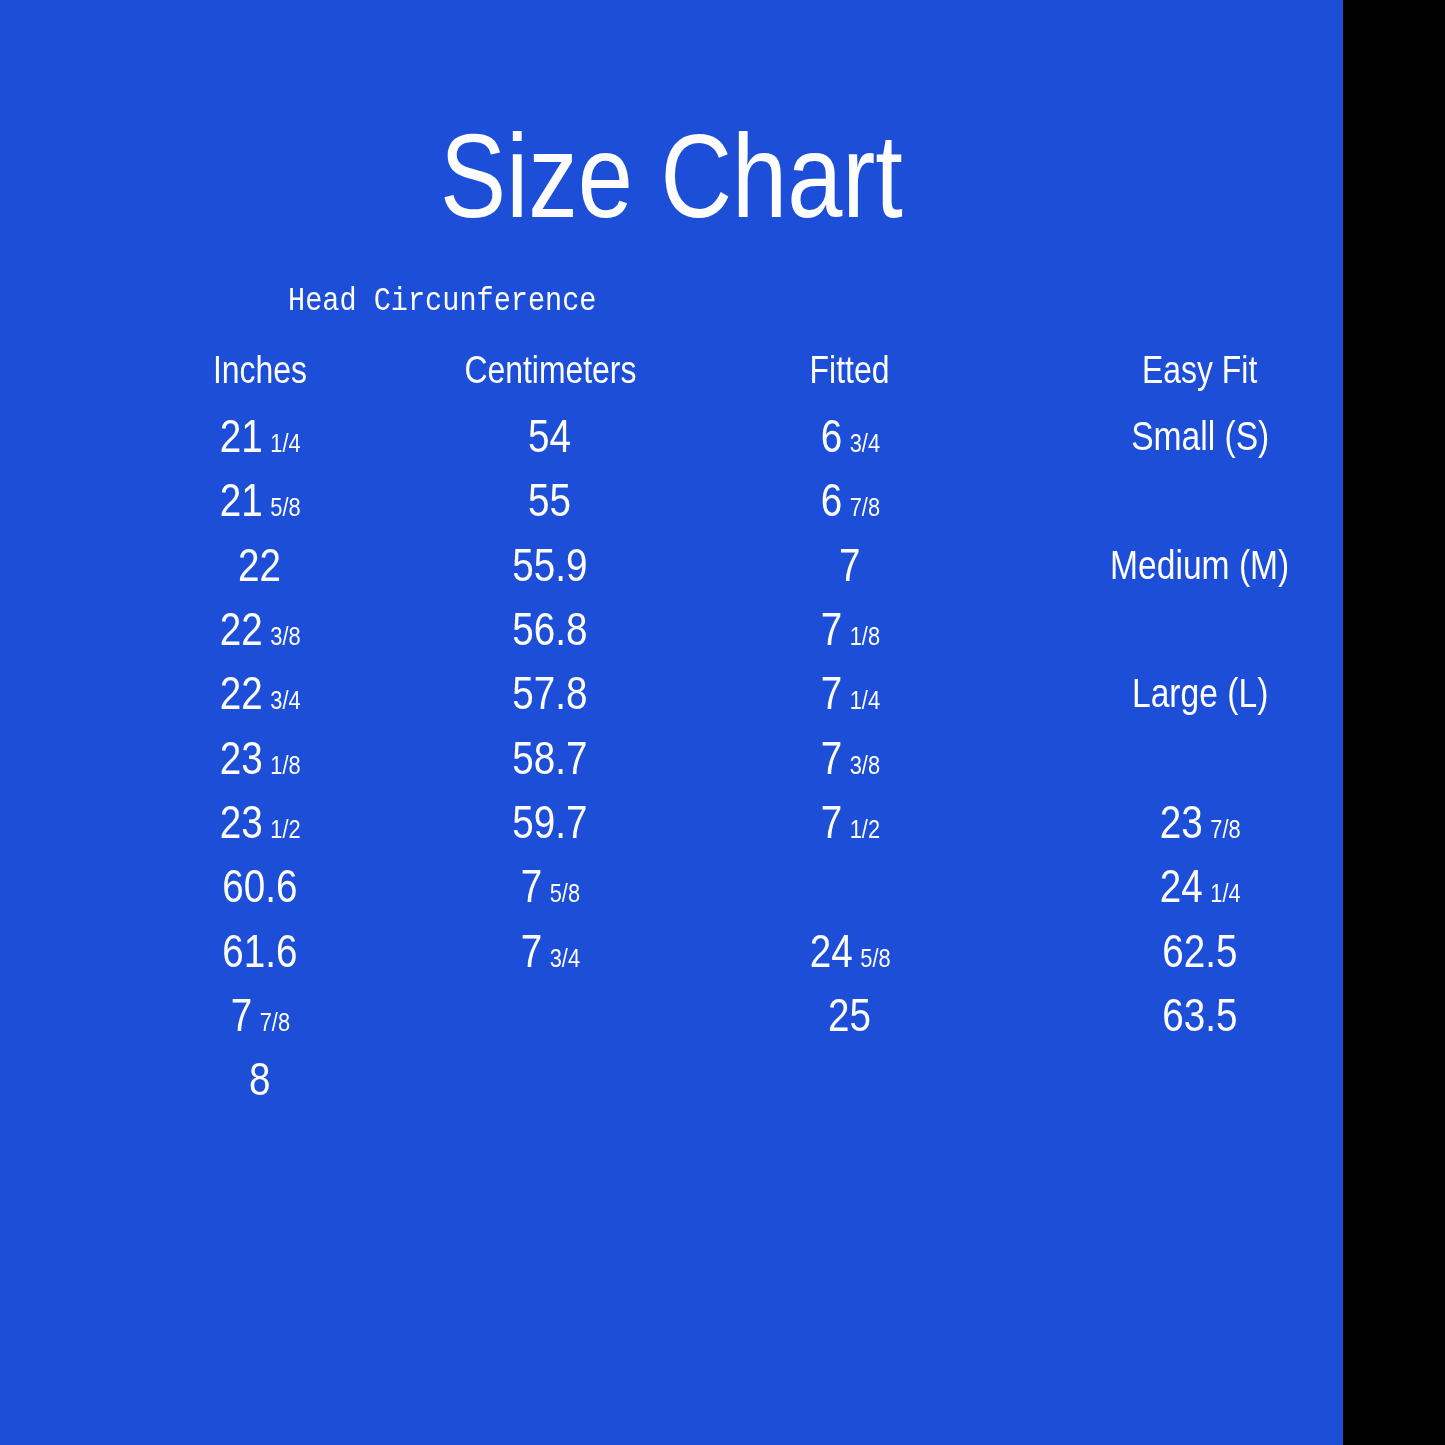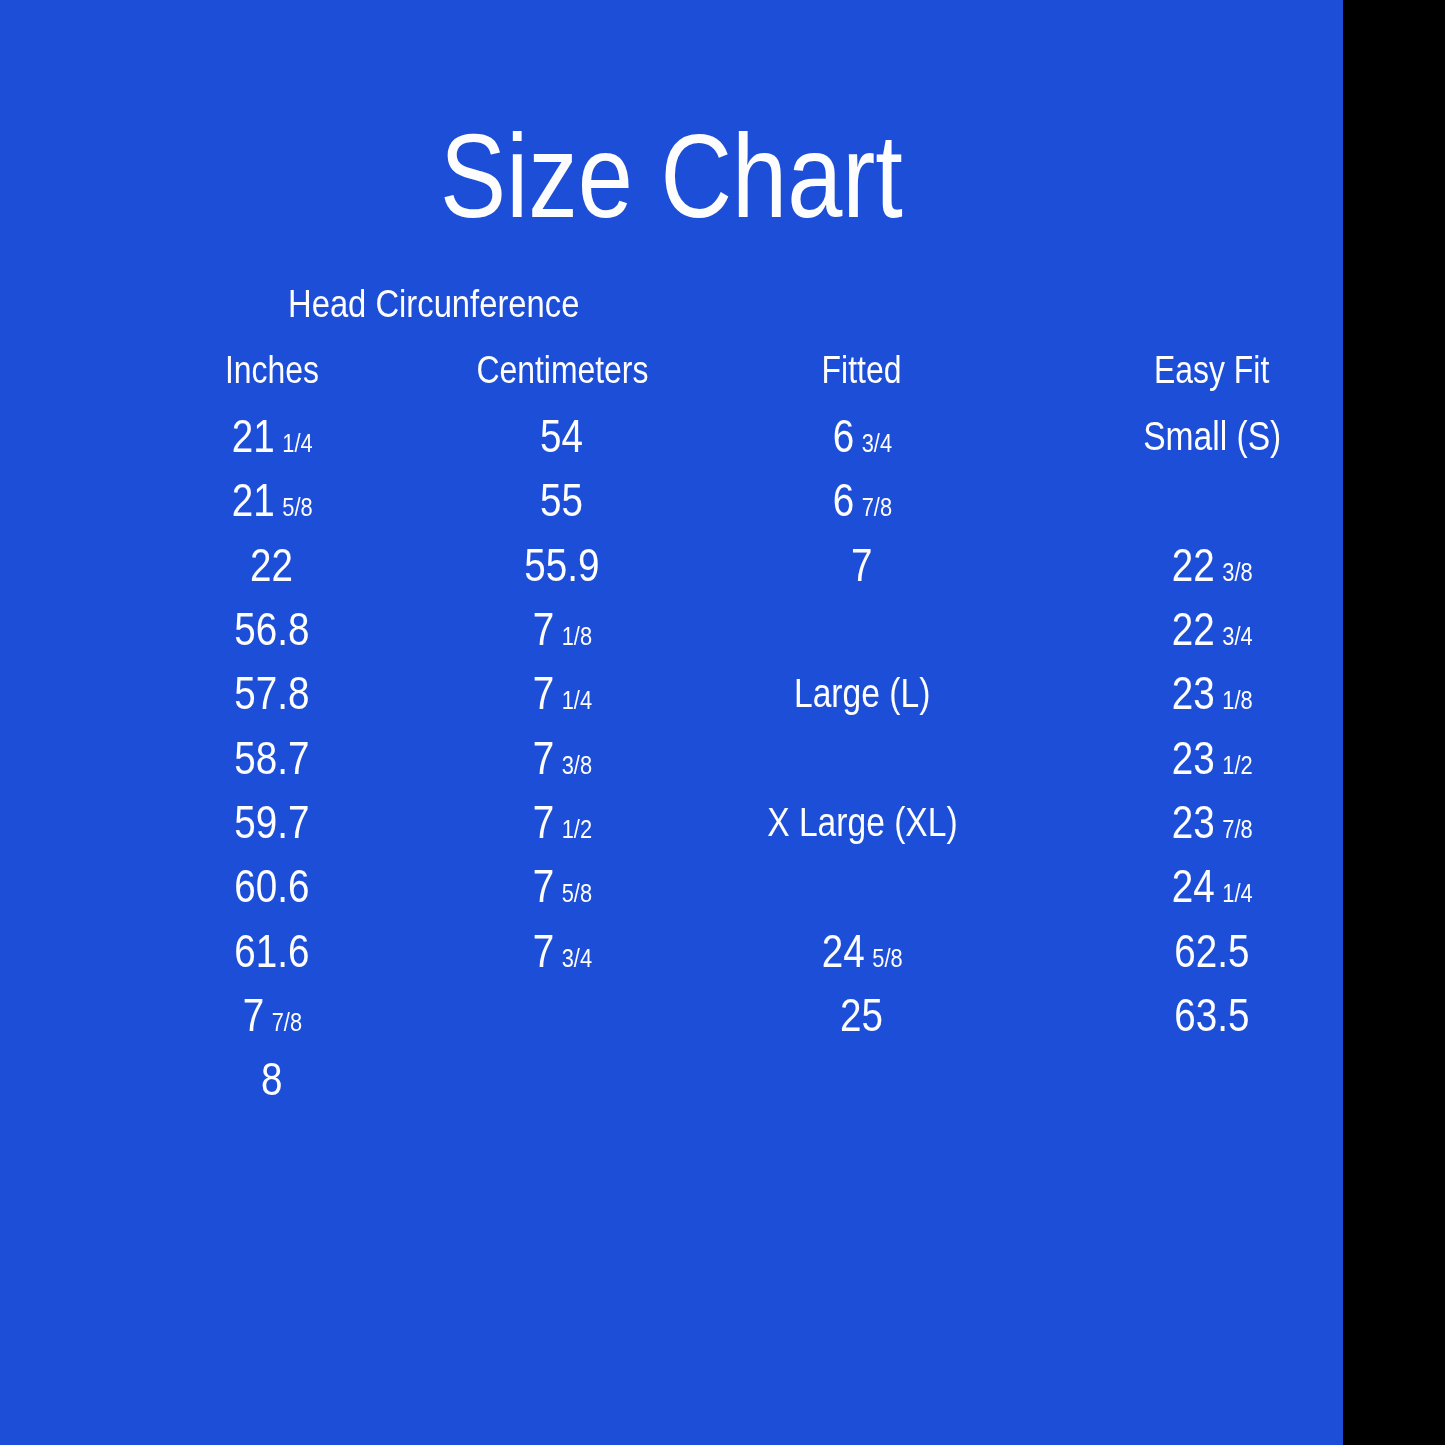"Head Circunference" .subtitle { font-family: none -> Liberation Mono, monospace; font-size: 39px -> 34px }
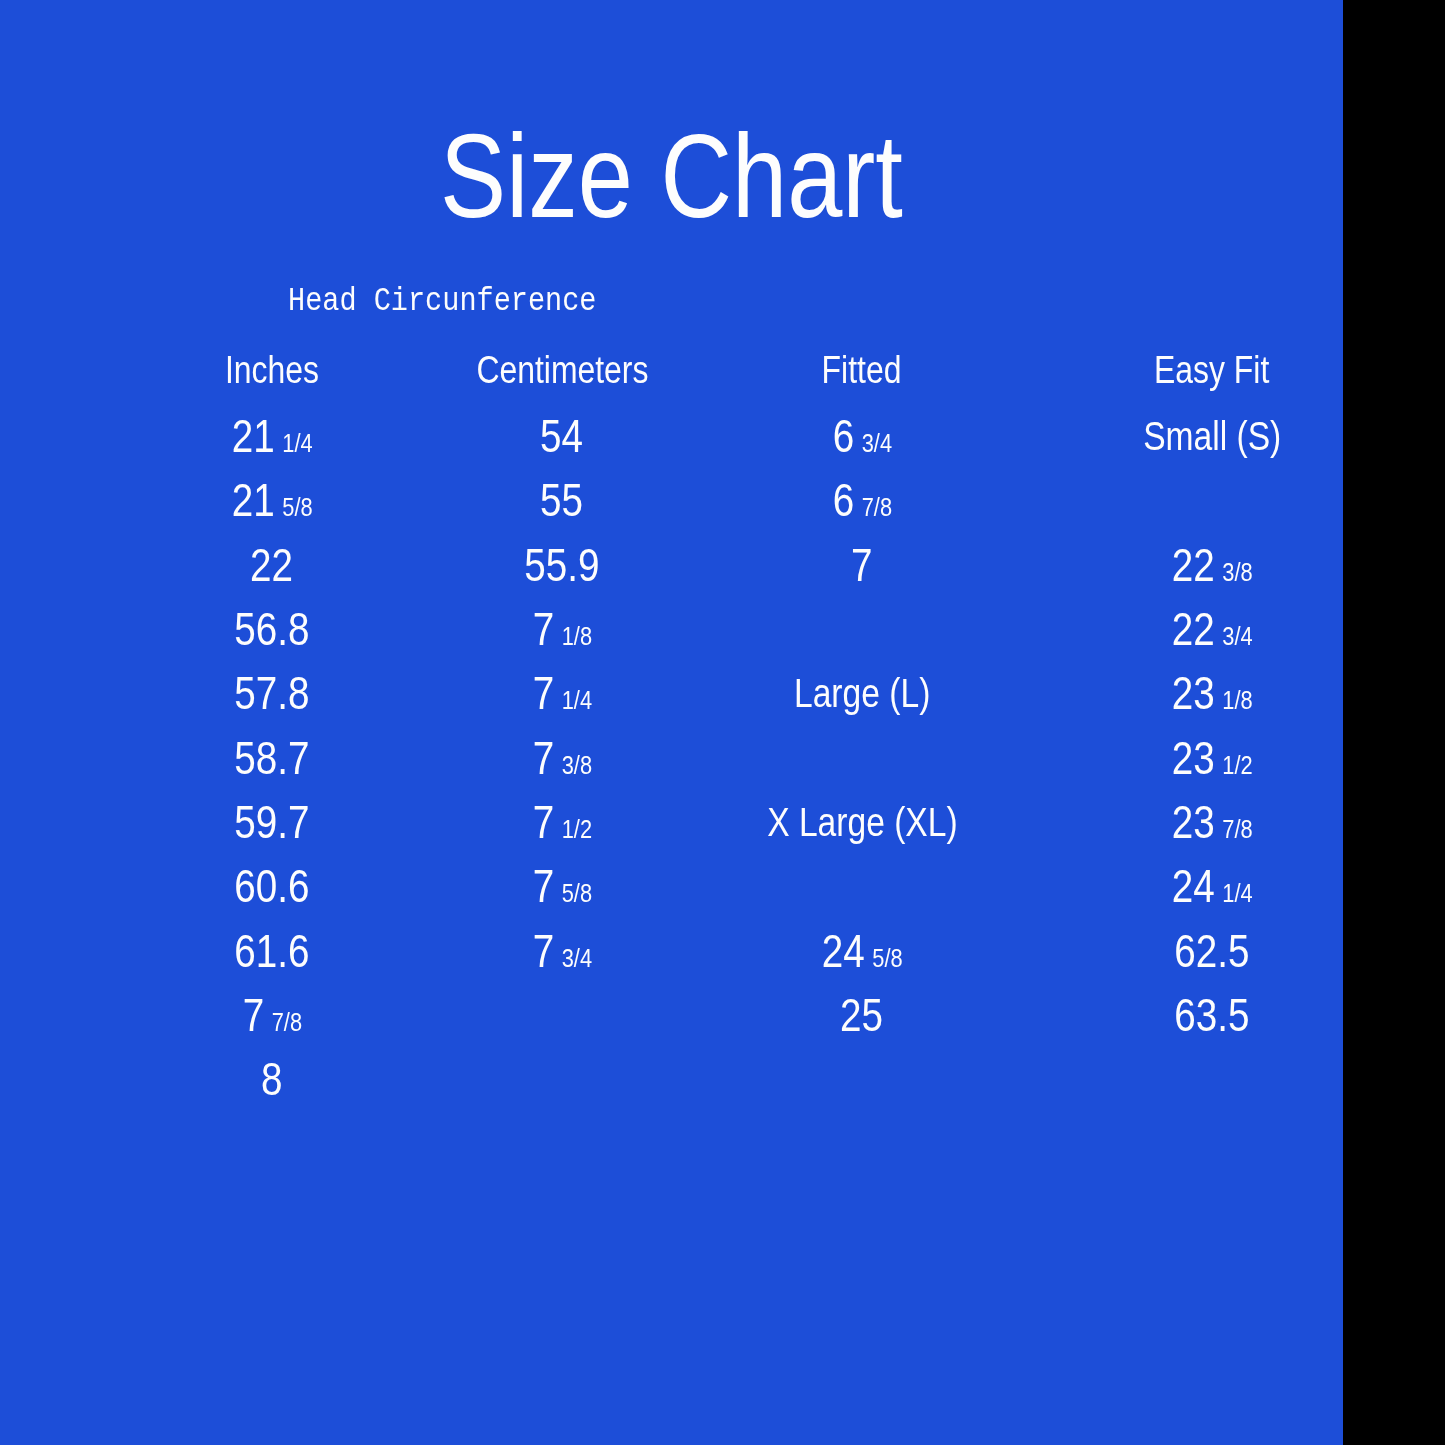"Inches" .grid { left: 142px -> 130px }
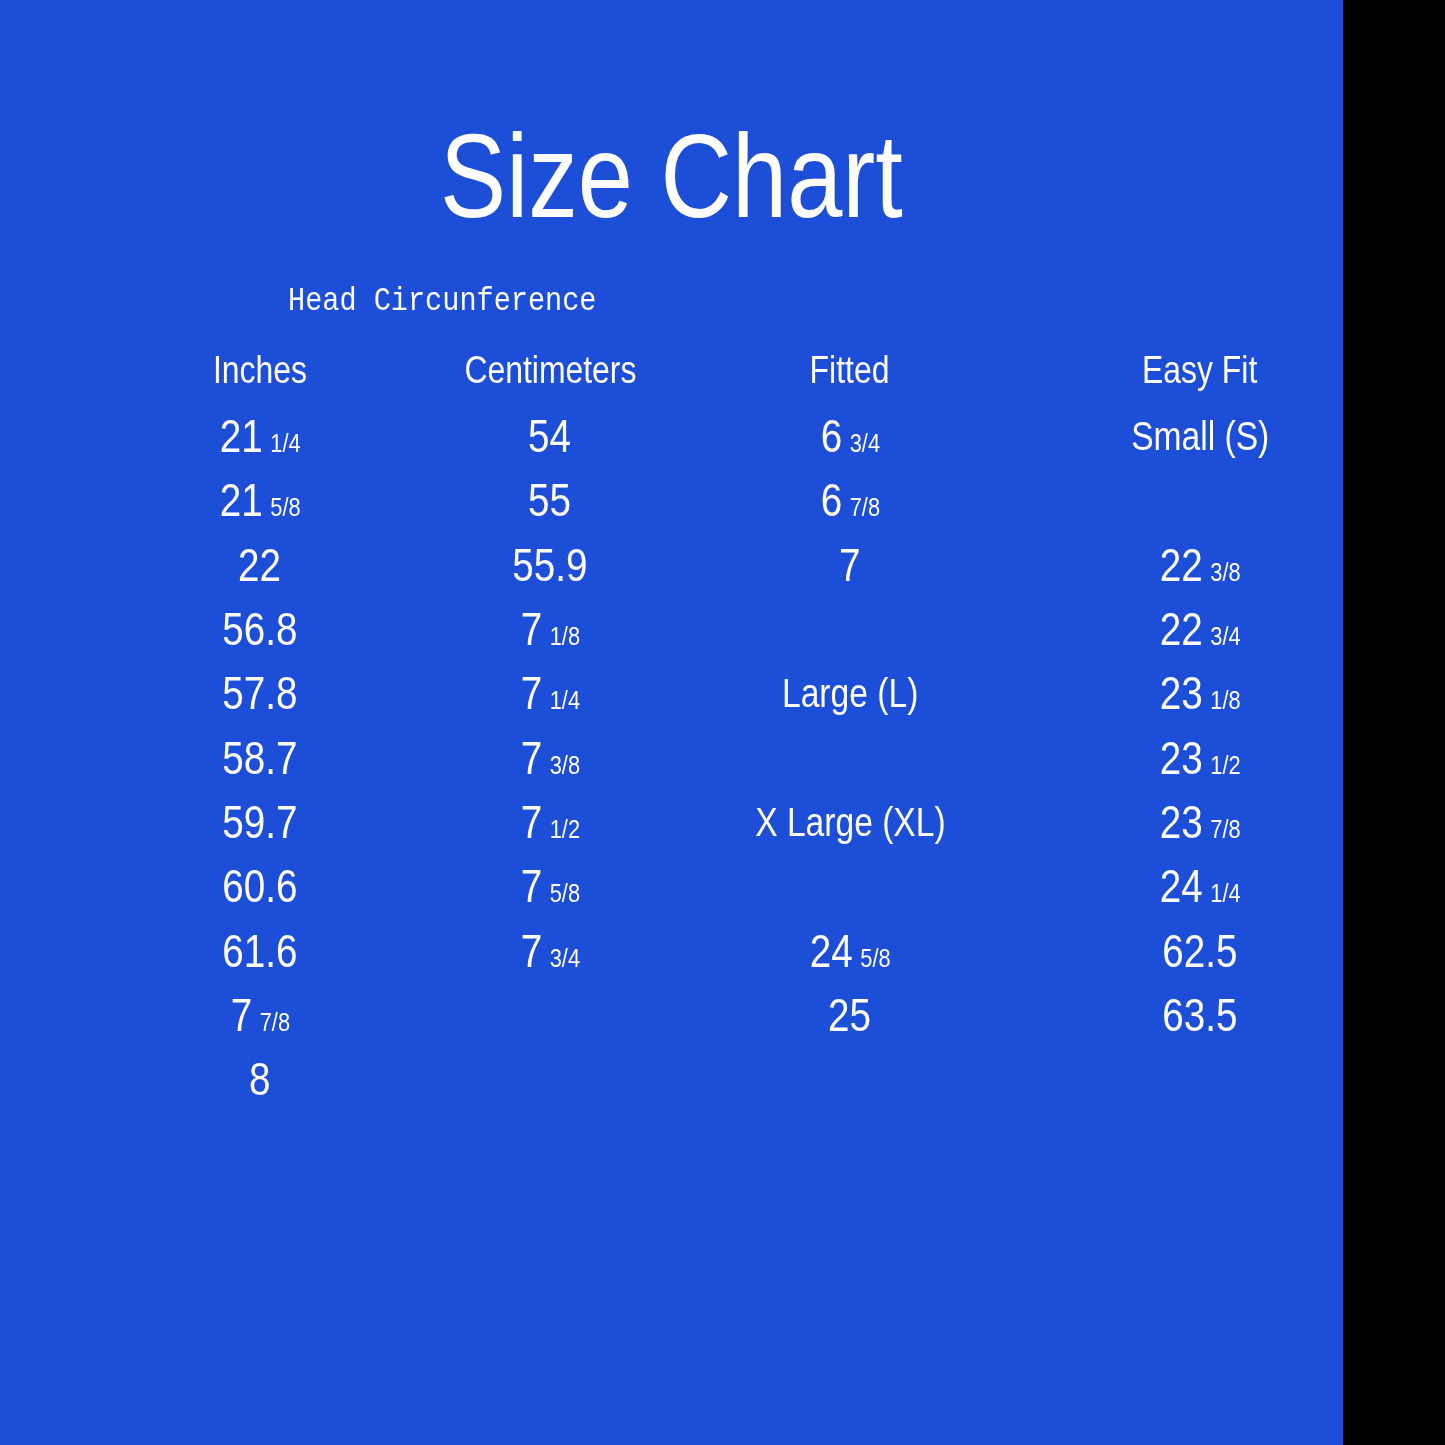"Medium (M)" div.cell { html: none -> <div><span>Medium (M)</span></div> }
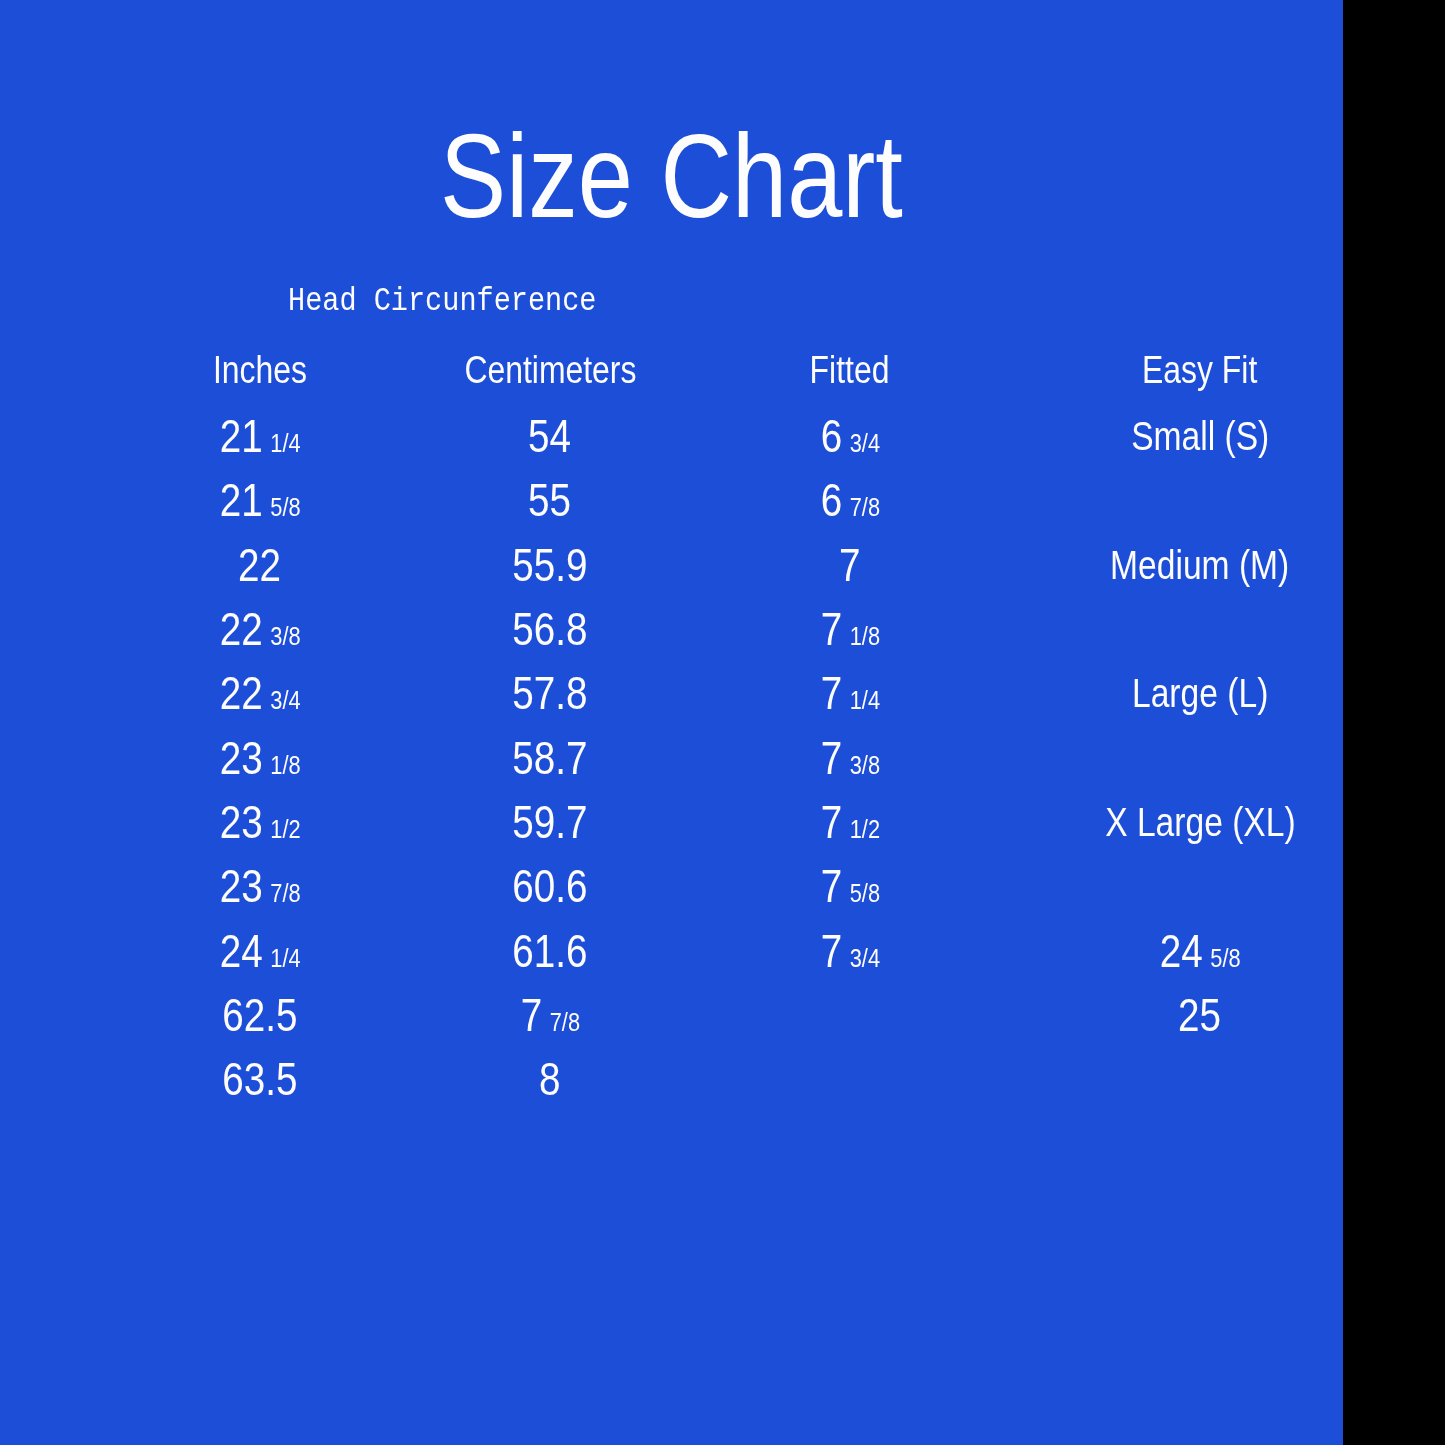"X Large (XL)" div.cell { html: <div><span>X Large (XL)</span></div> -> none }
